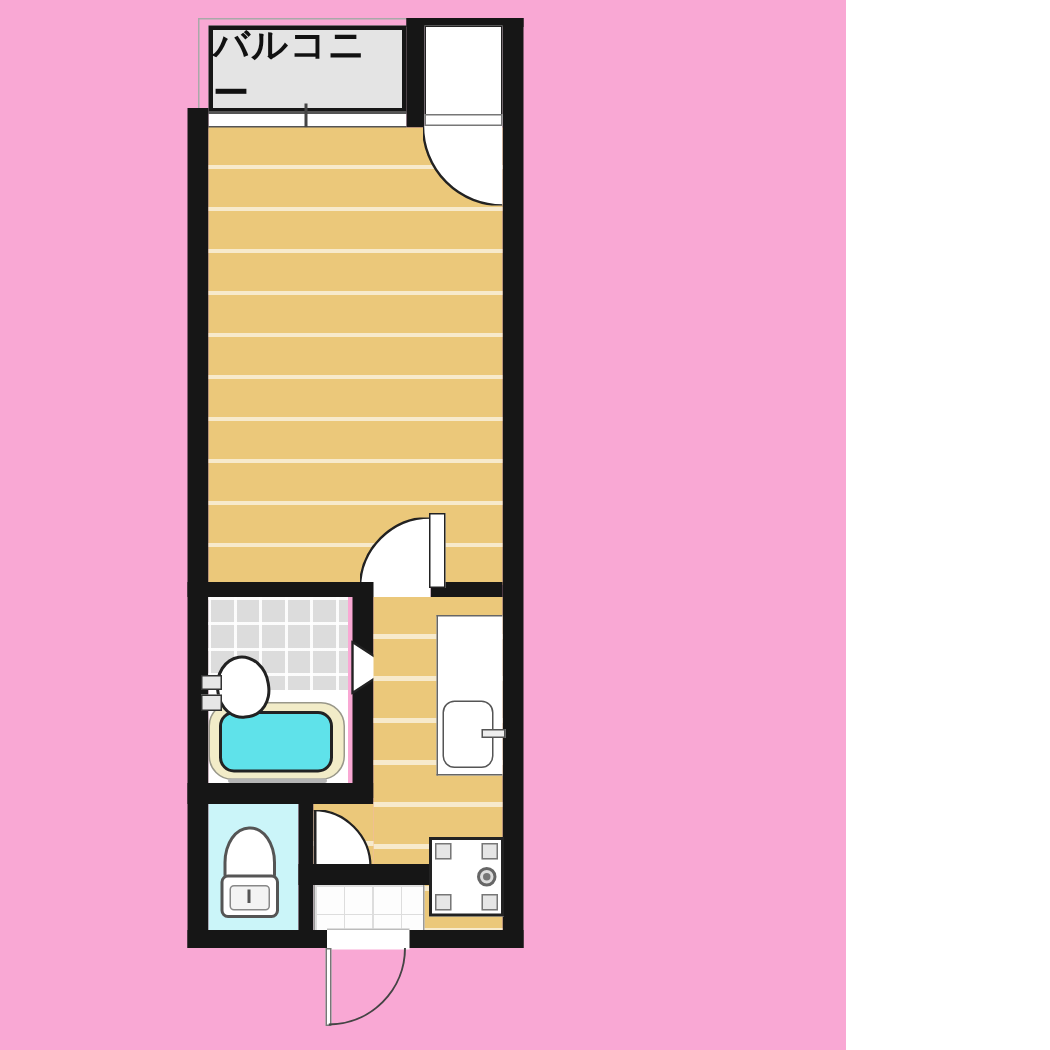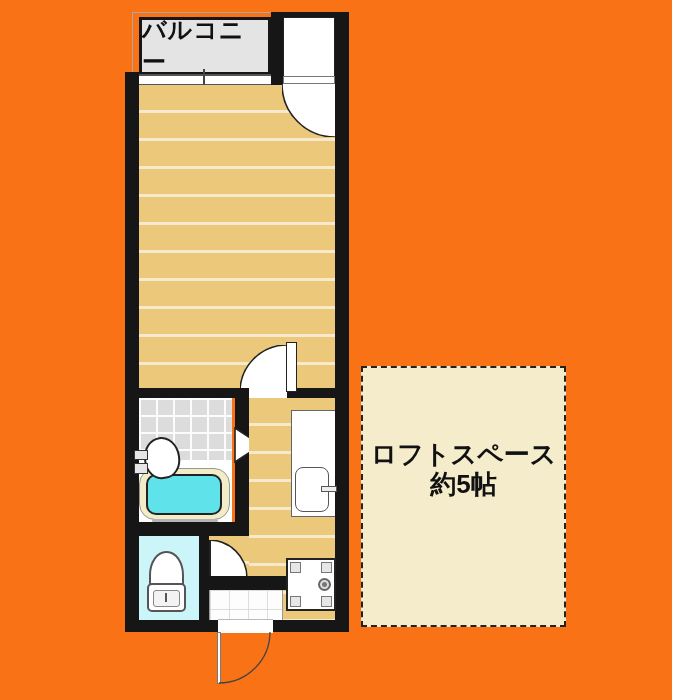"バルコニー" #canvas { background: #f97316 -> #f9a8d4; width: 672px -> 564px }
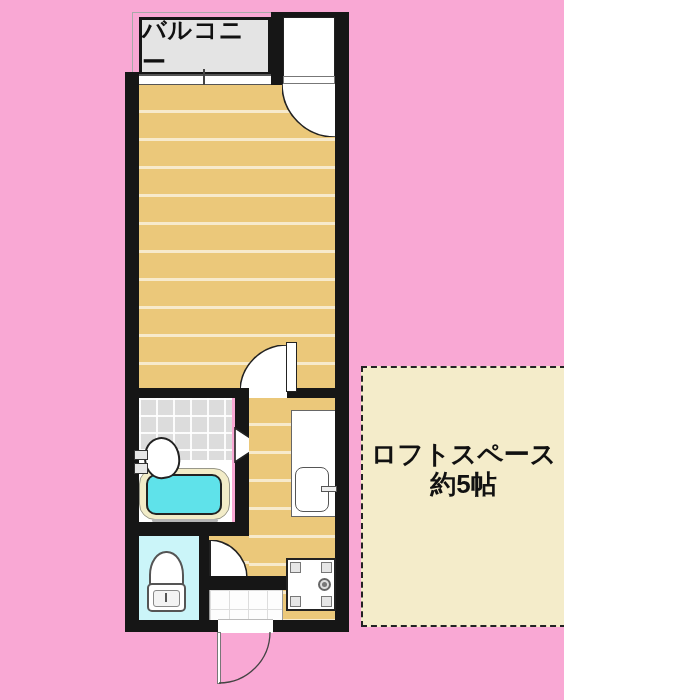"ロフトスペース" div.abs { html: <div> <span>ロフトスペース</span> <span>約5帖</span> </div> -> none }
